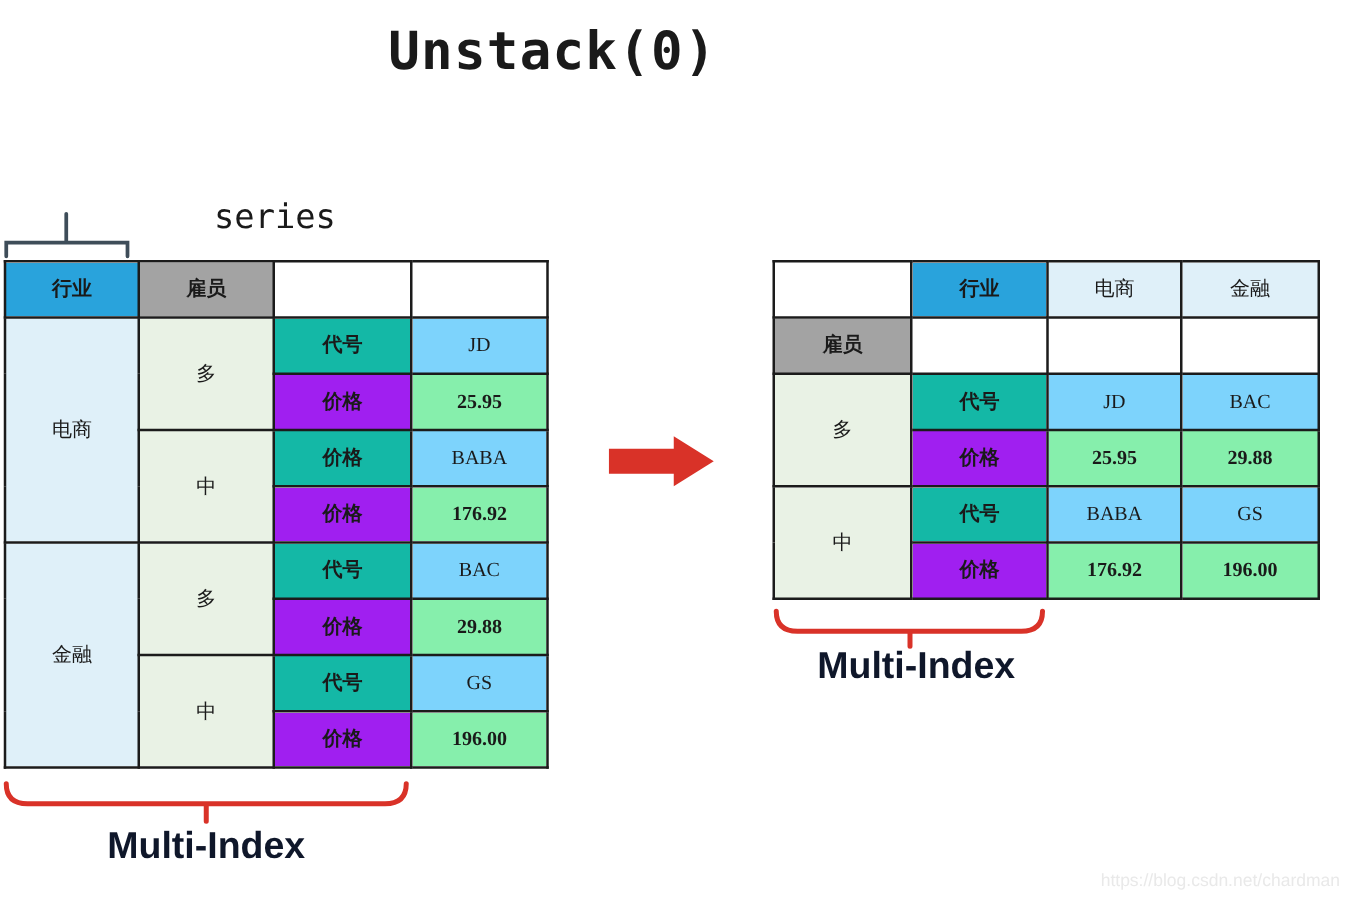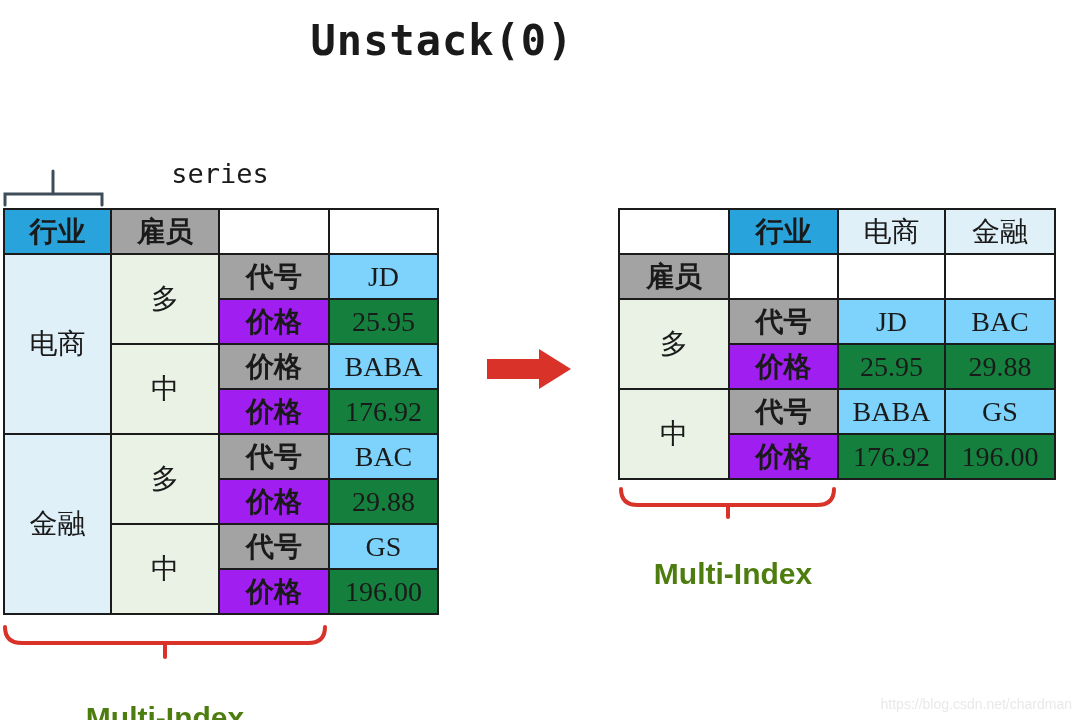"行业" table.tbl td { font-size: 28px -> 16px }
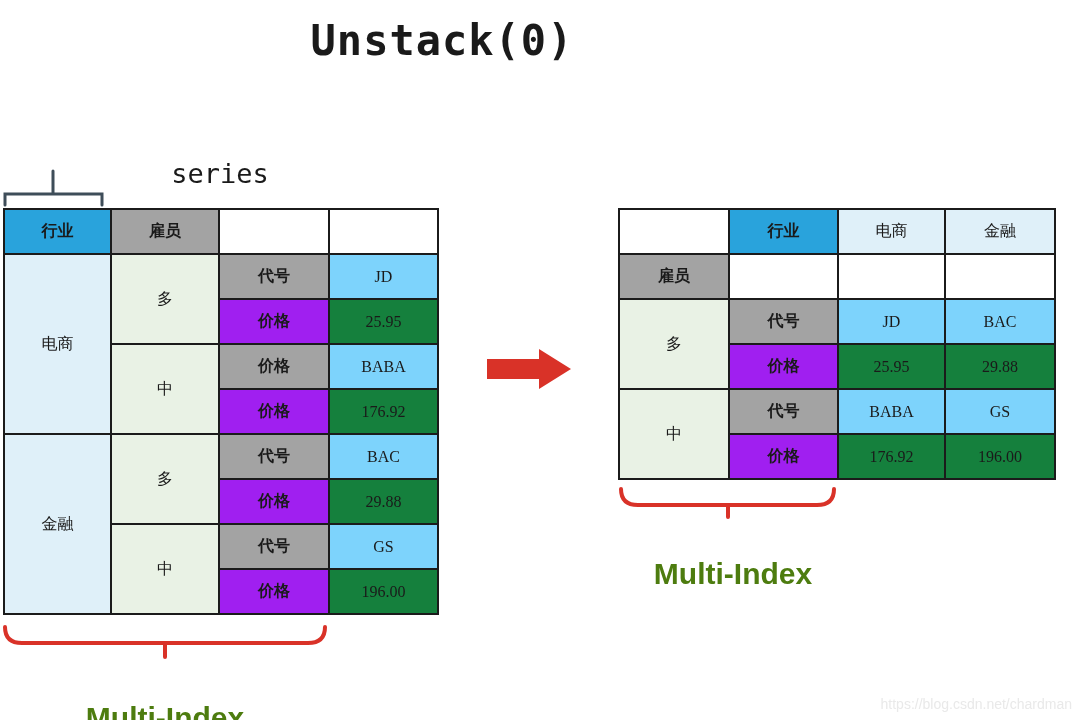"代号" td.orange { background: #a3a3a3 -> #14b8a6 }
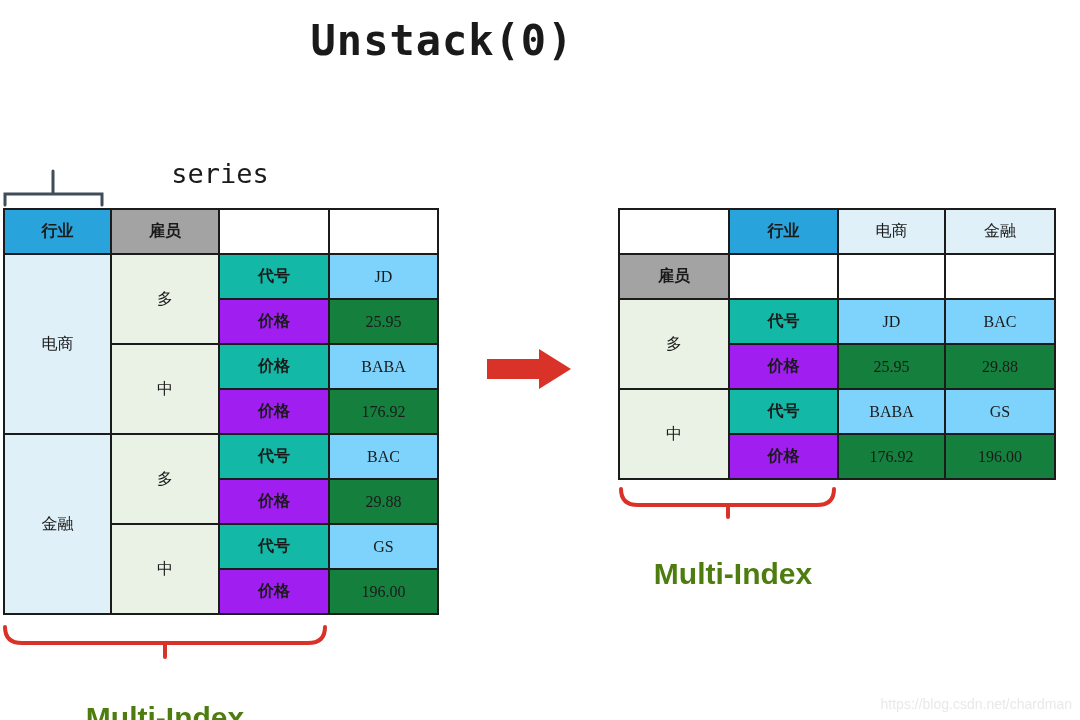"25.95" td.lav { background: #15803d -> #86efac; font-weight: none -> bold }
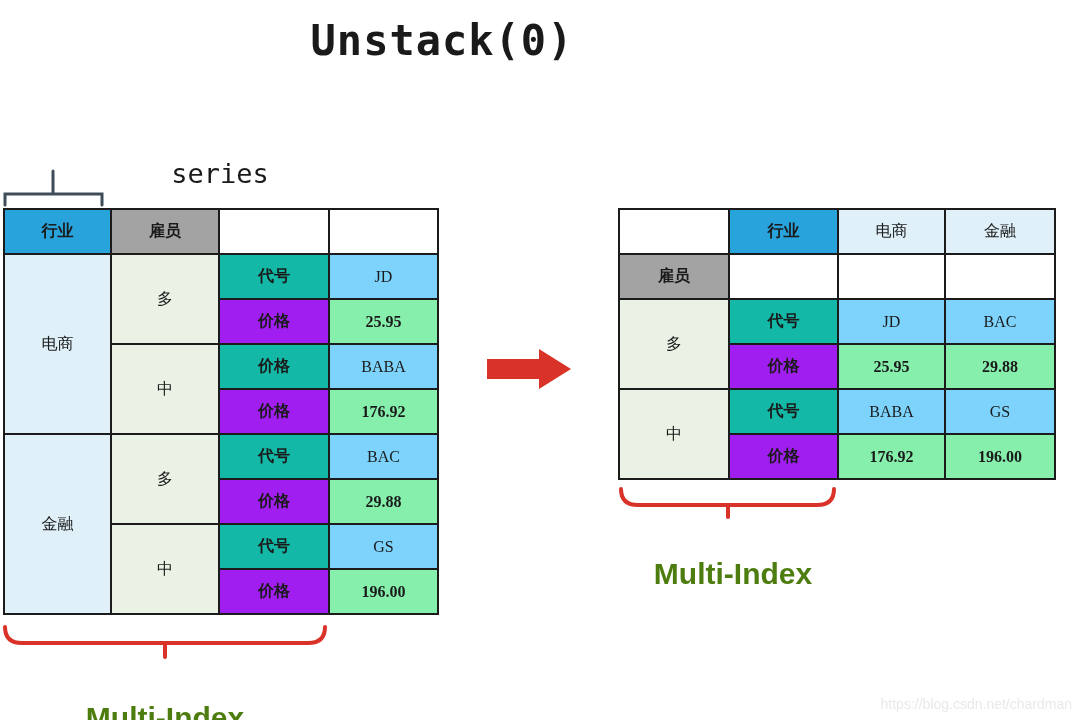"Multi-Index" .mi-label { color: #4d7c0f -> #0f172a; margin-top: 41px -> none }
